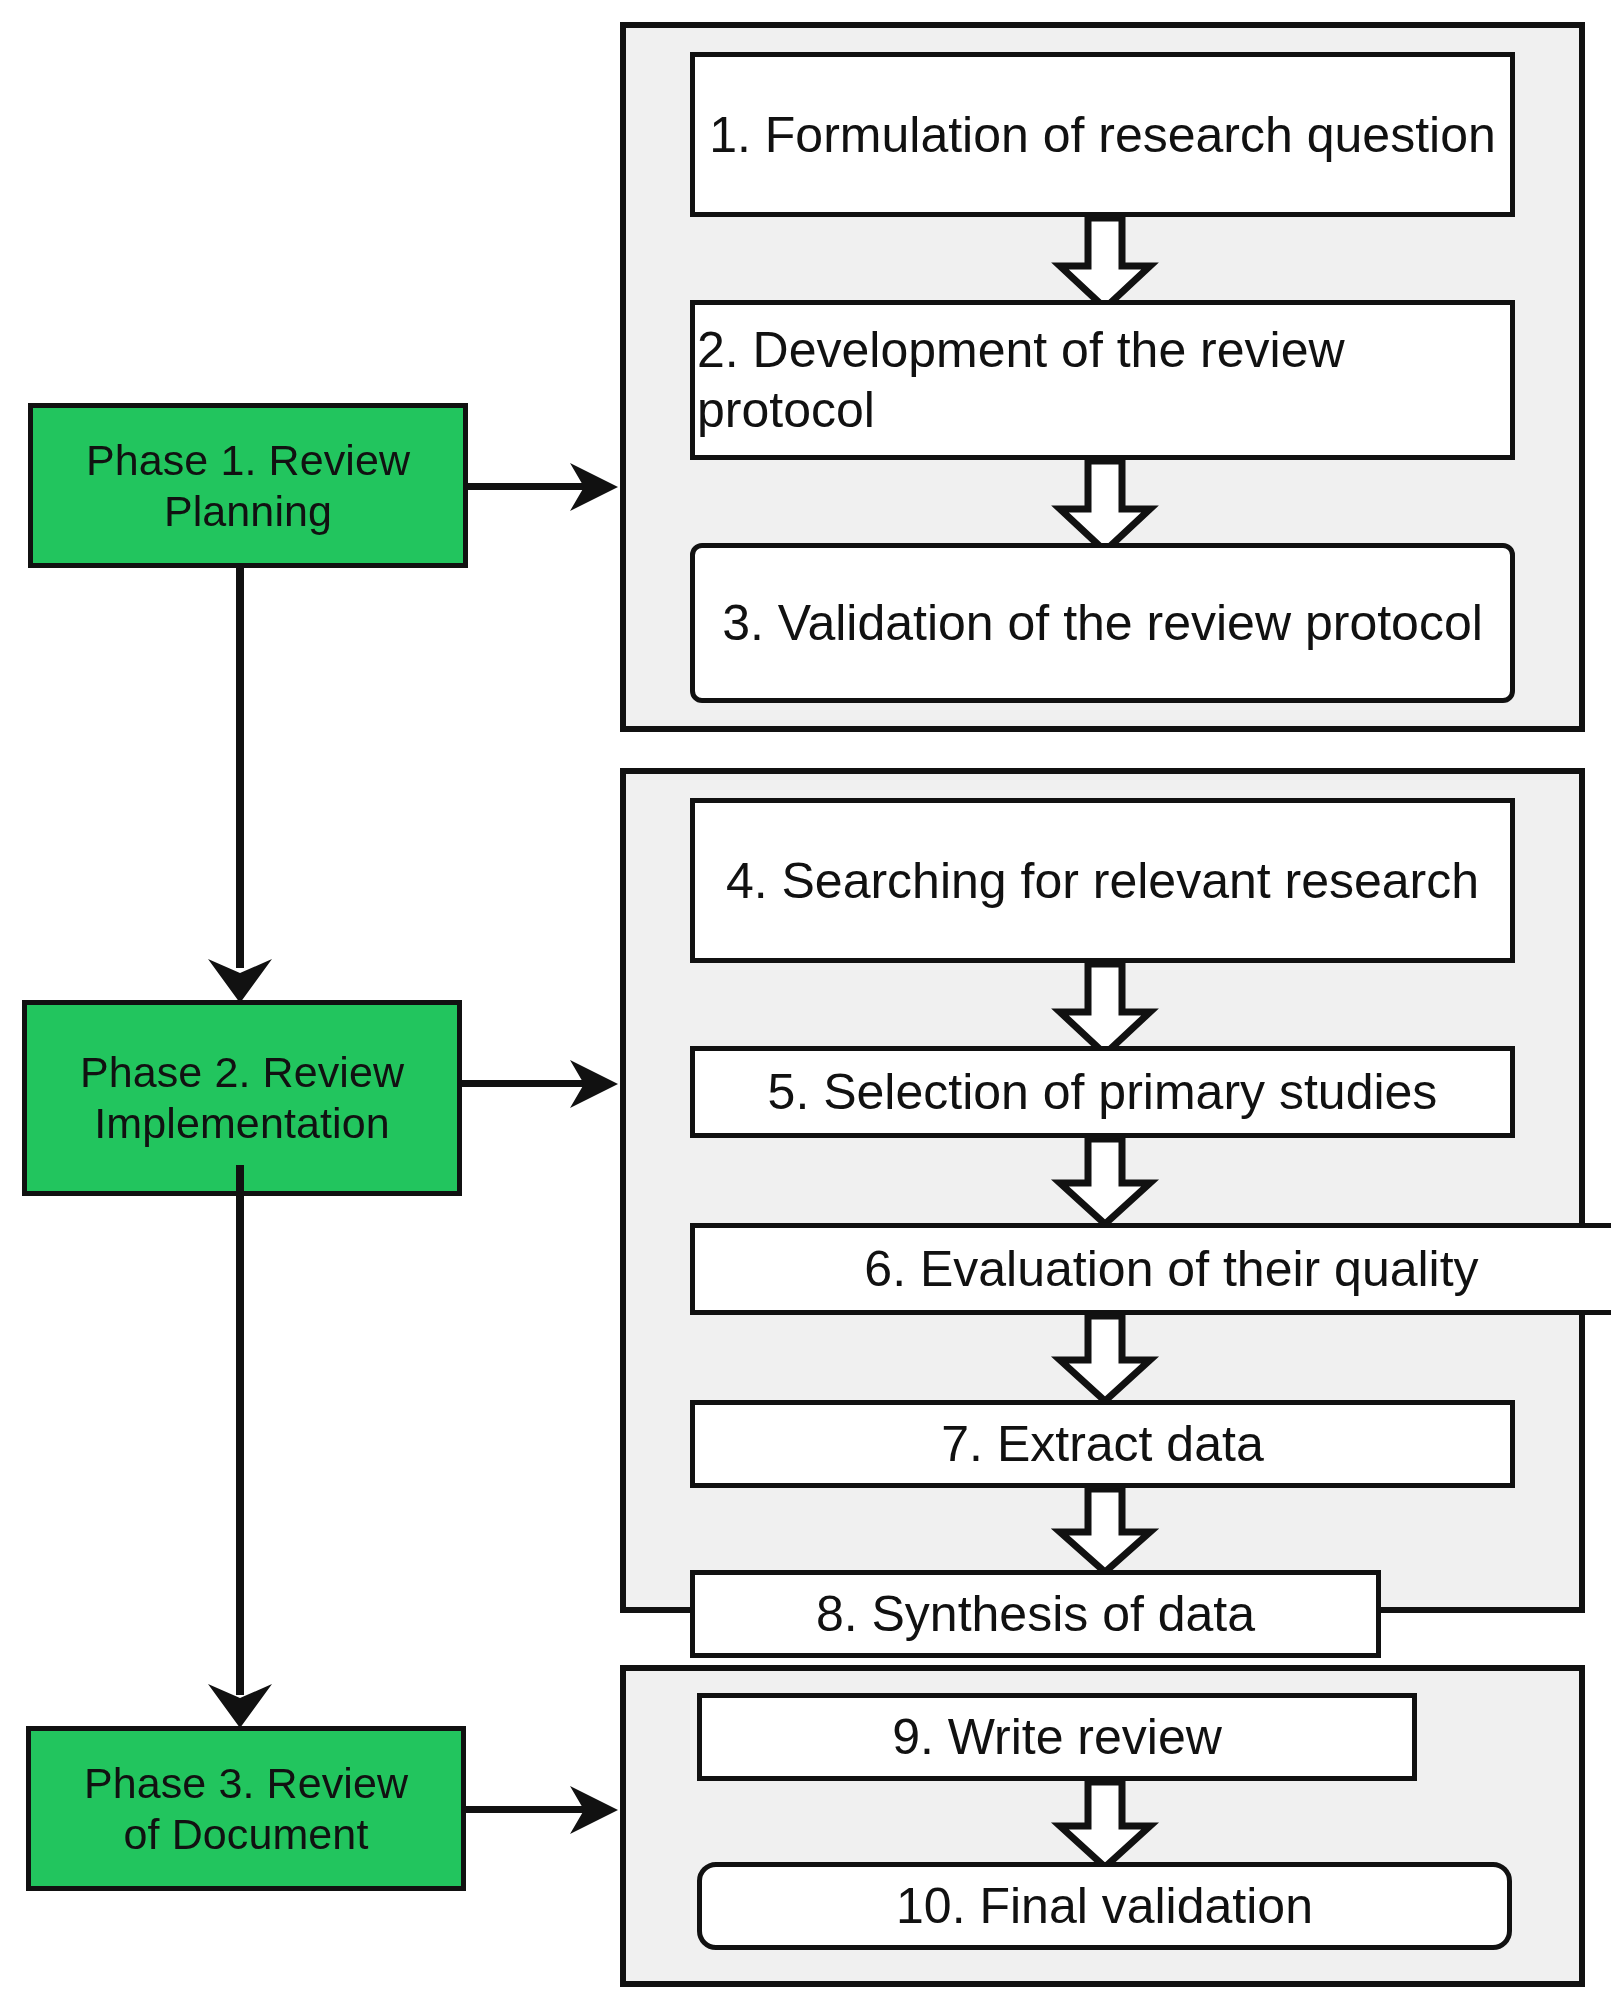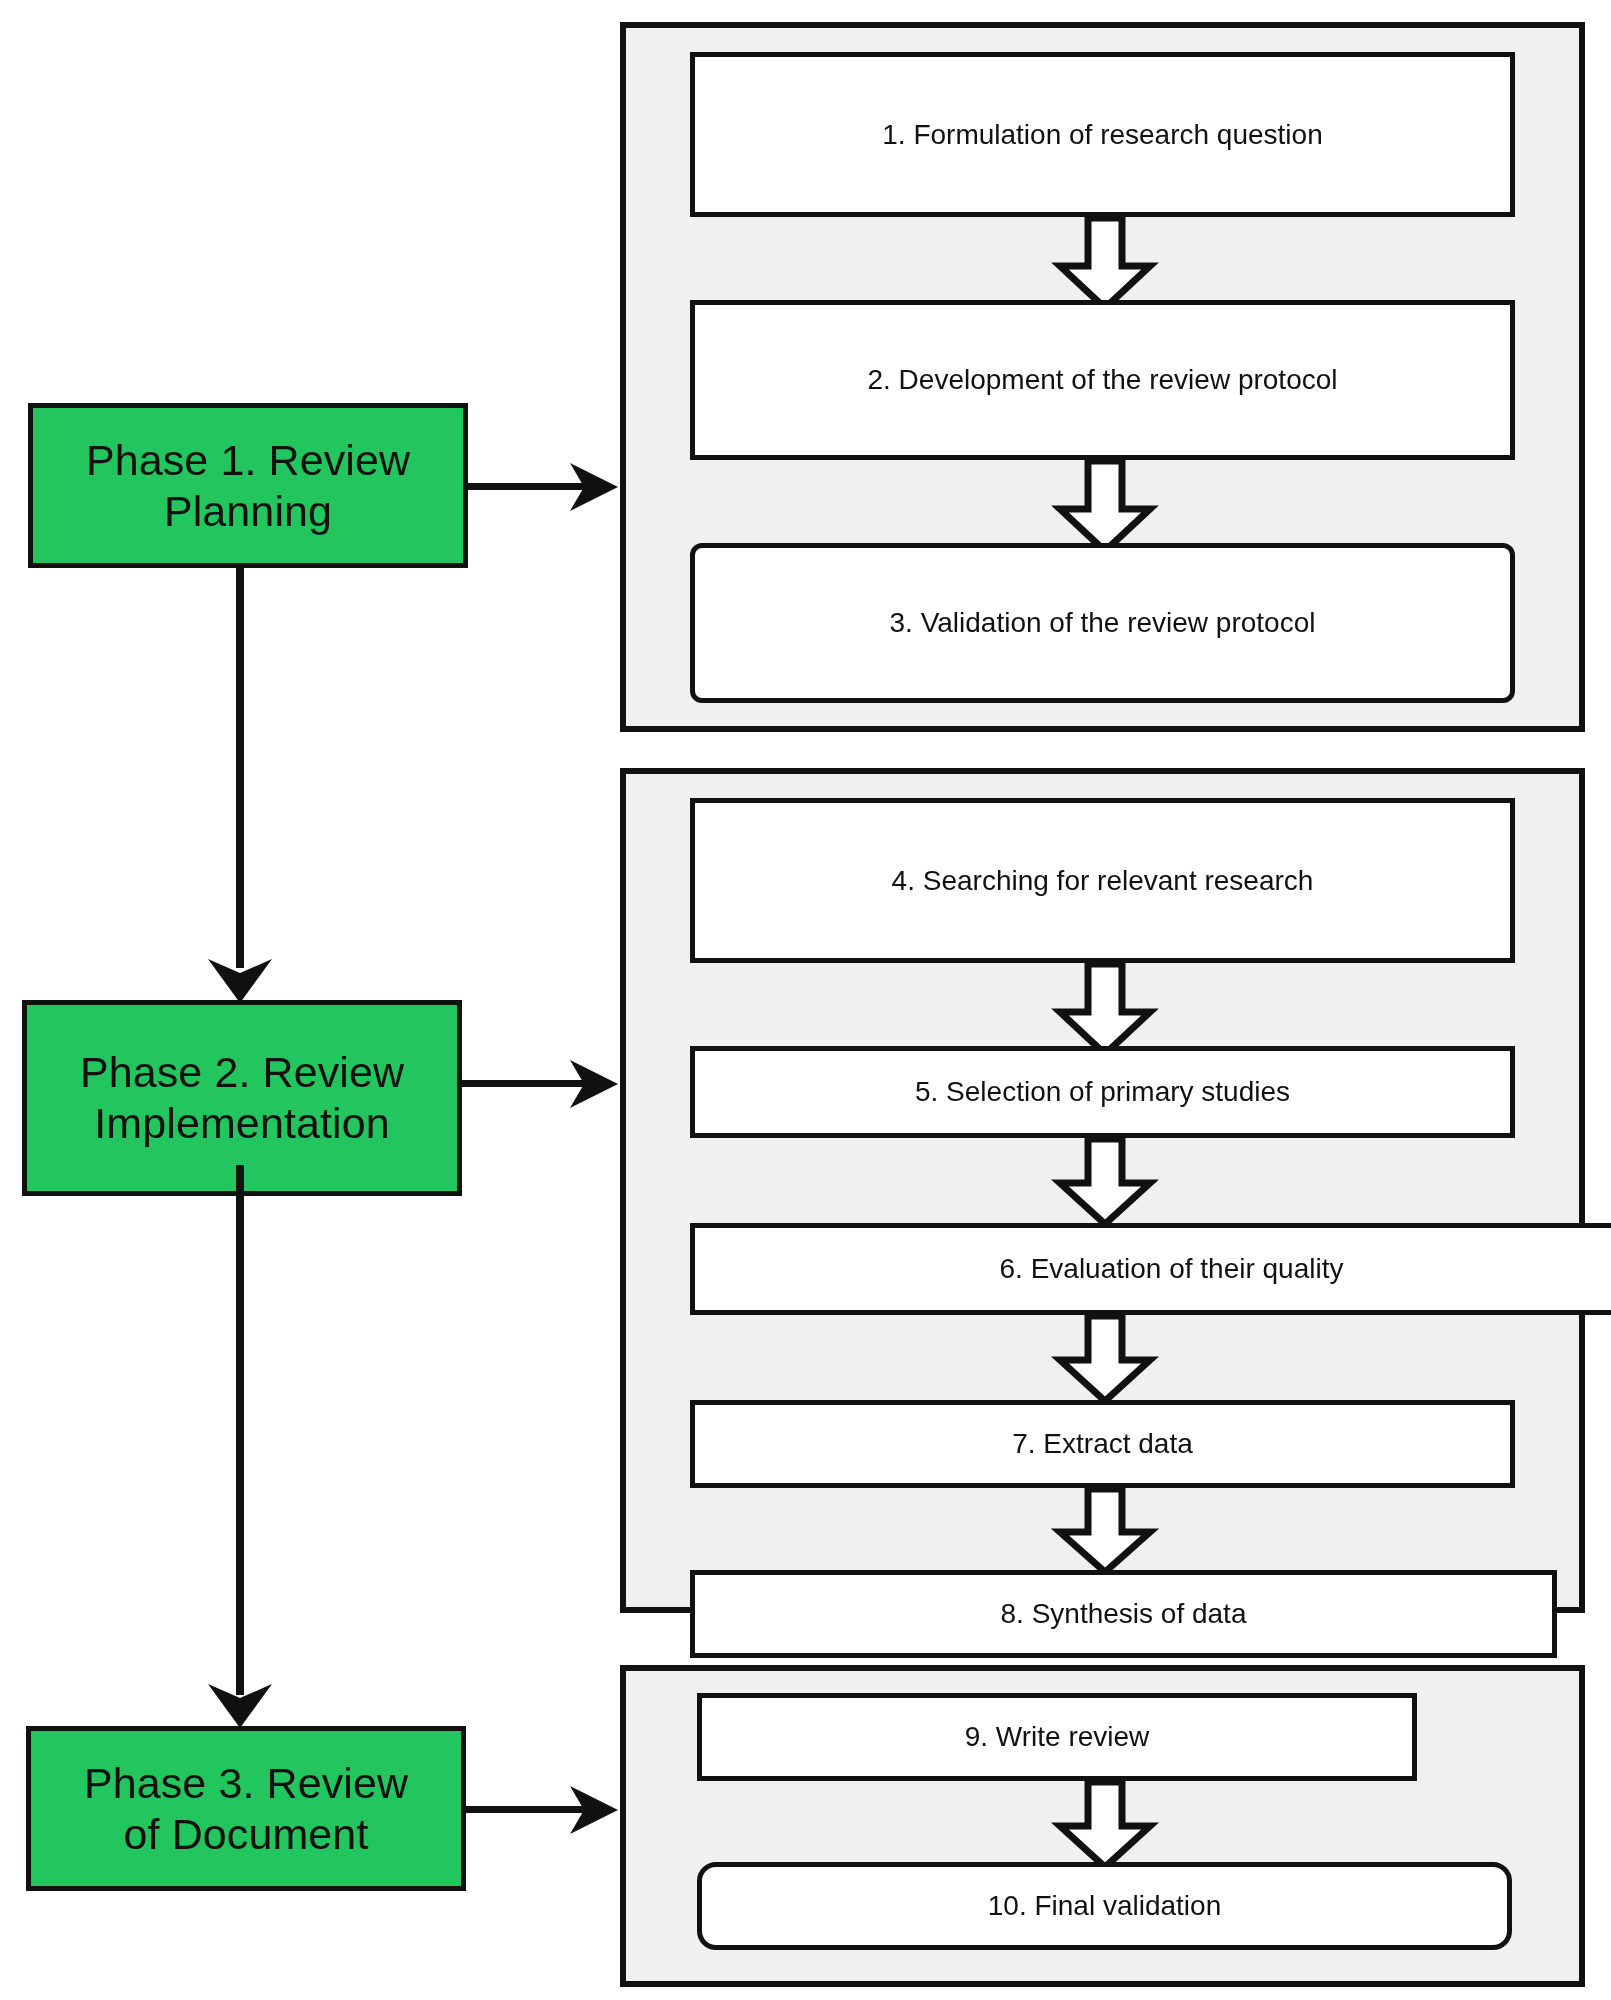"1. Formulation of research question" .step { font-size: 28px -> 50px }
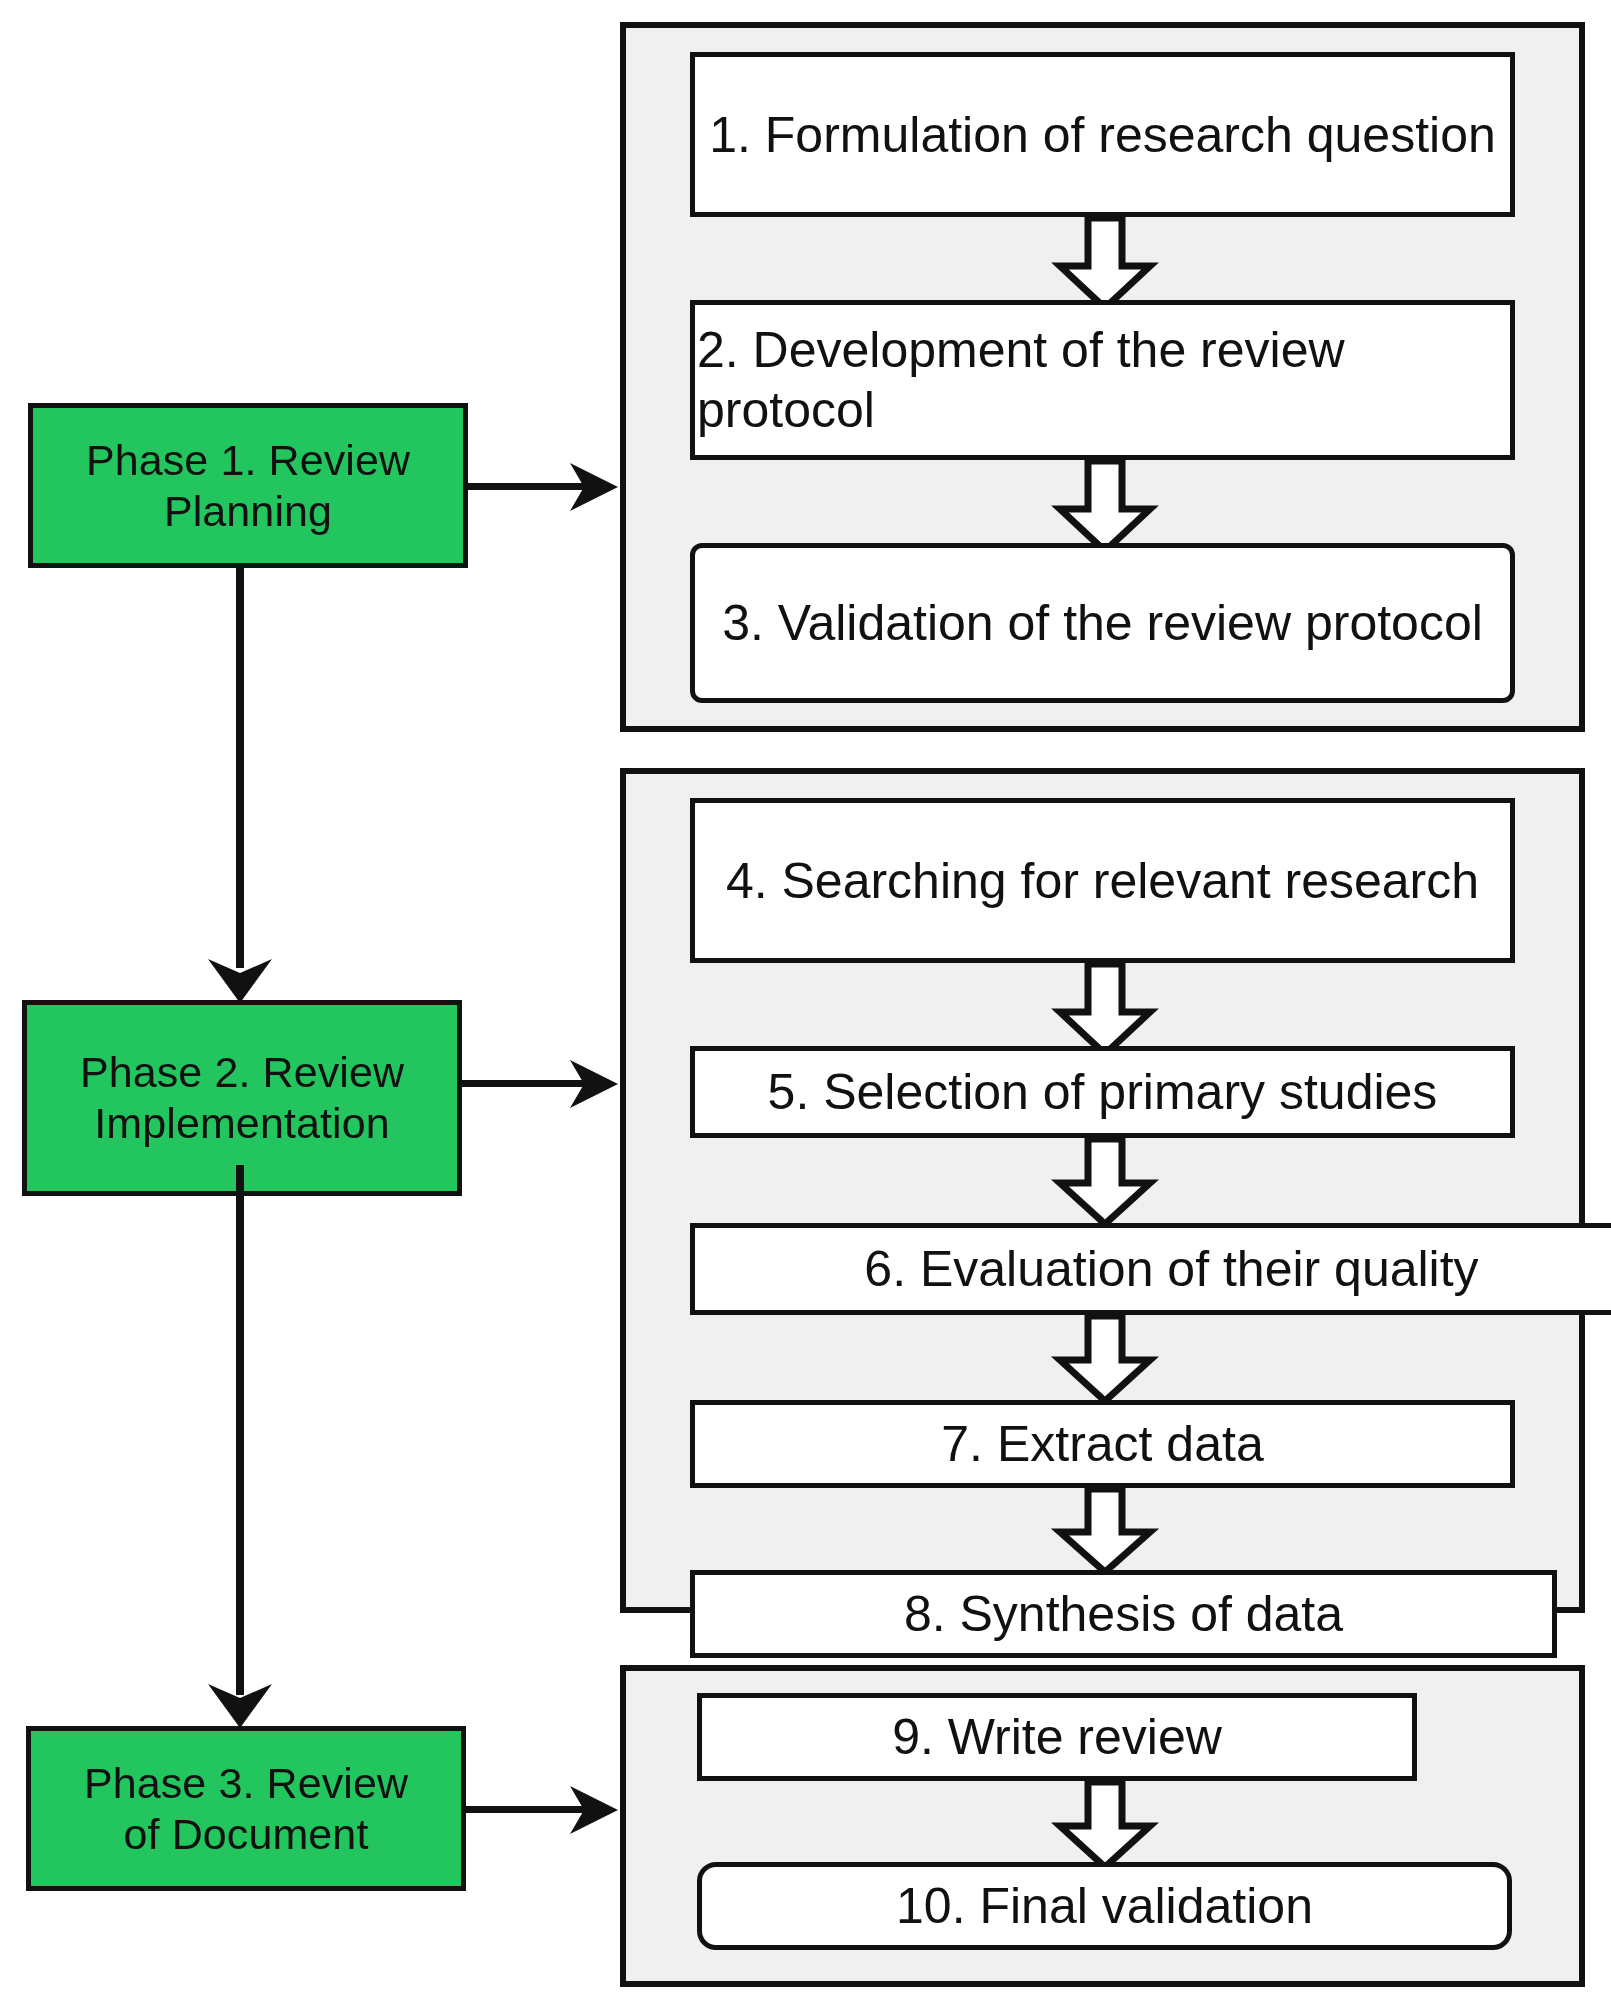"8. Synthesis of data" div.step { width: 867px -> 691px }
